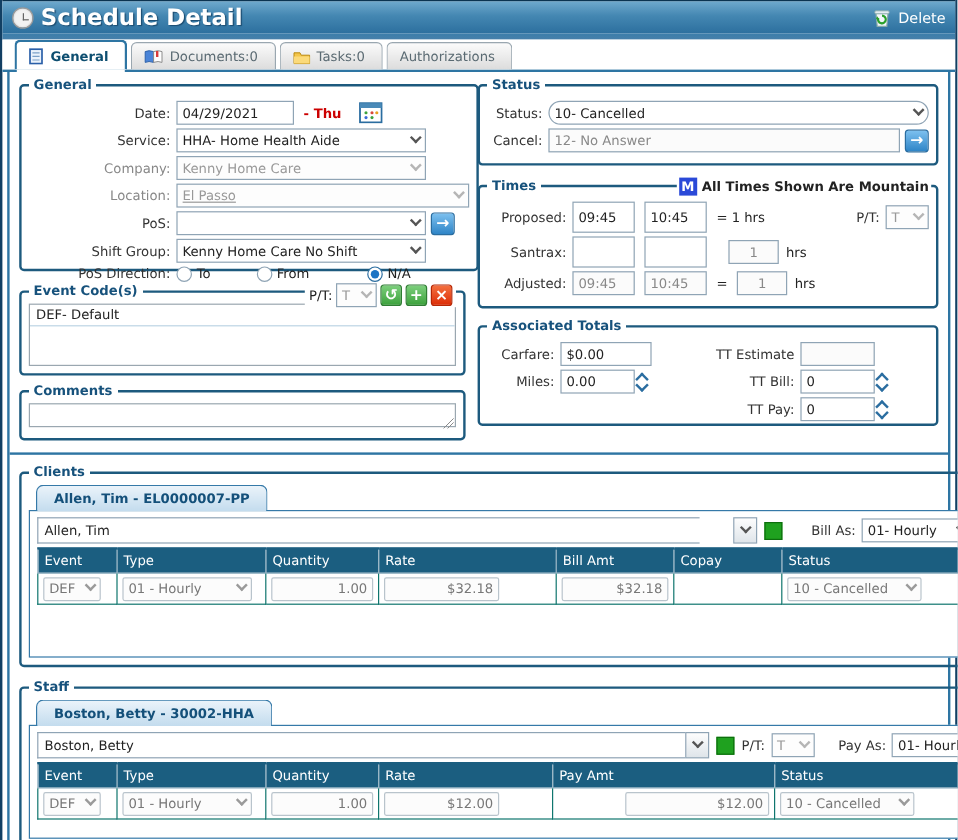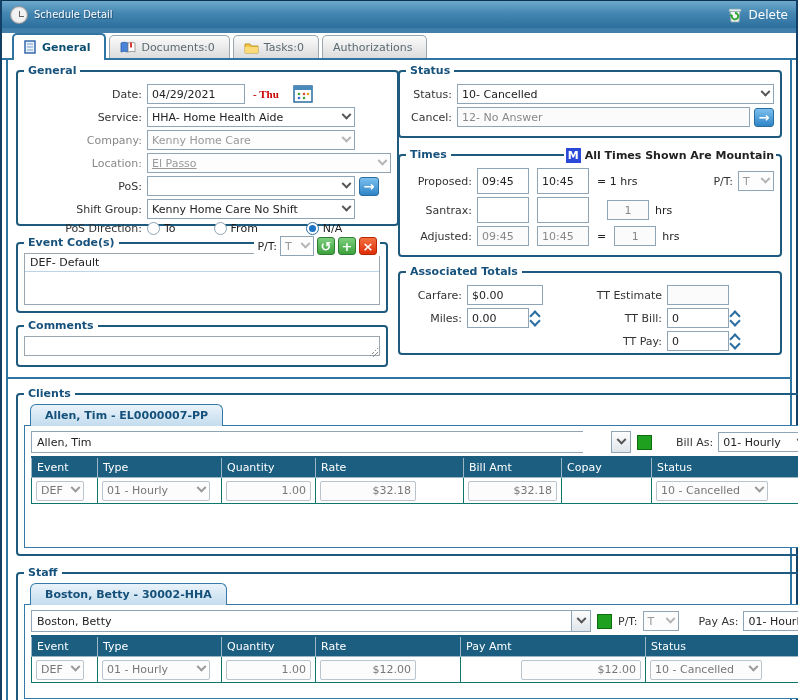"Schedule Detail" .titlebar .title { font-size: 10px -> 19px; font-weight: normal -> bold }
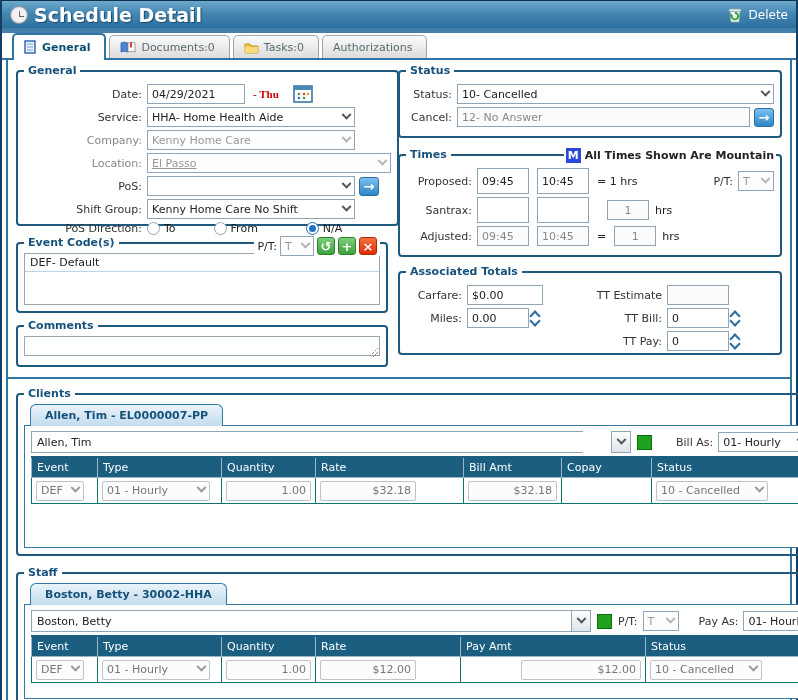"- Thu" span { font-family: Liberation Serif, serif -> none }
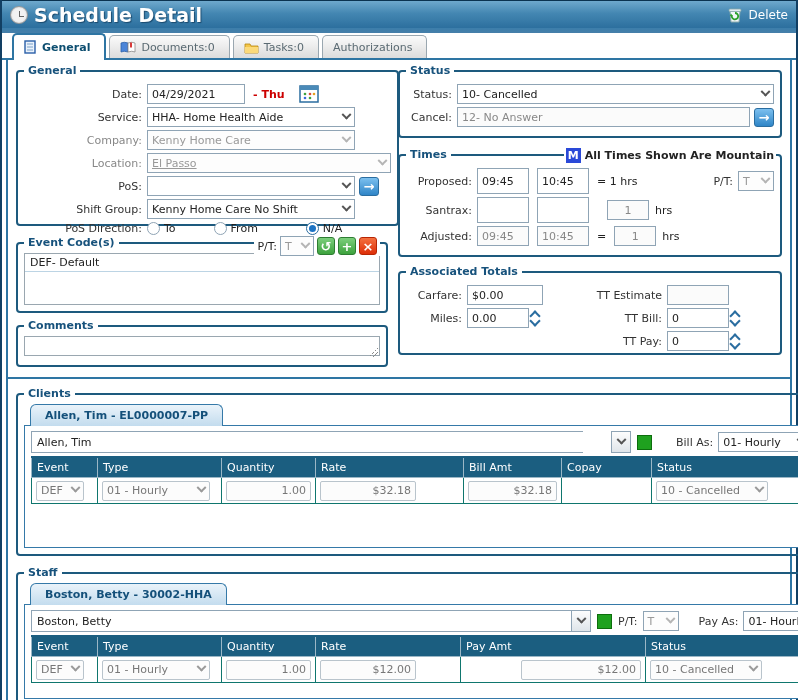"10- Cancelled" div.sel { border-radius: none -> 10px }
